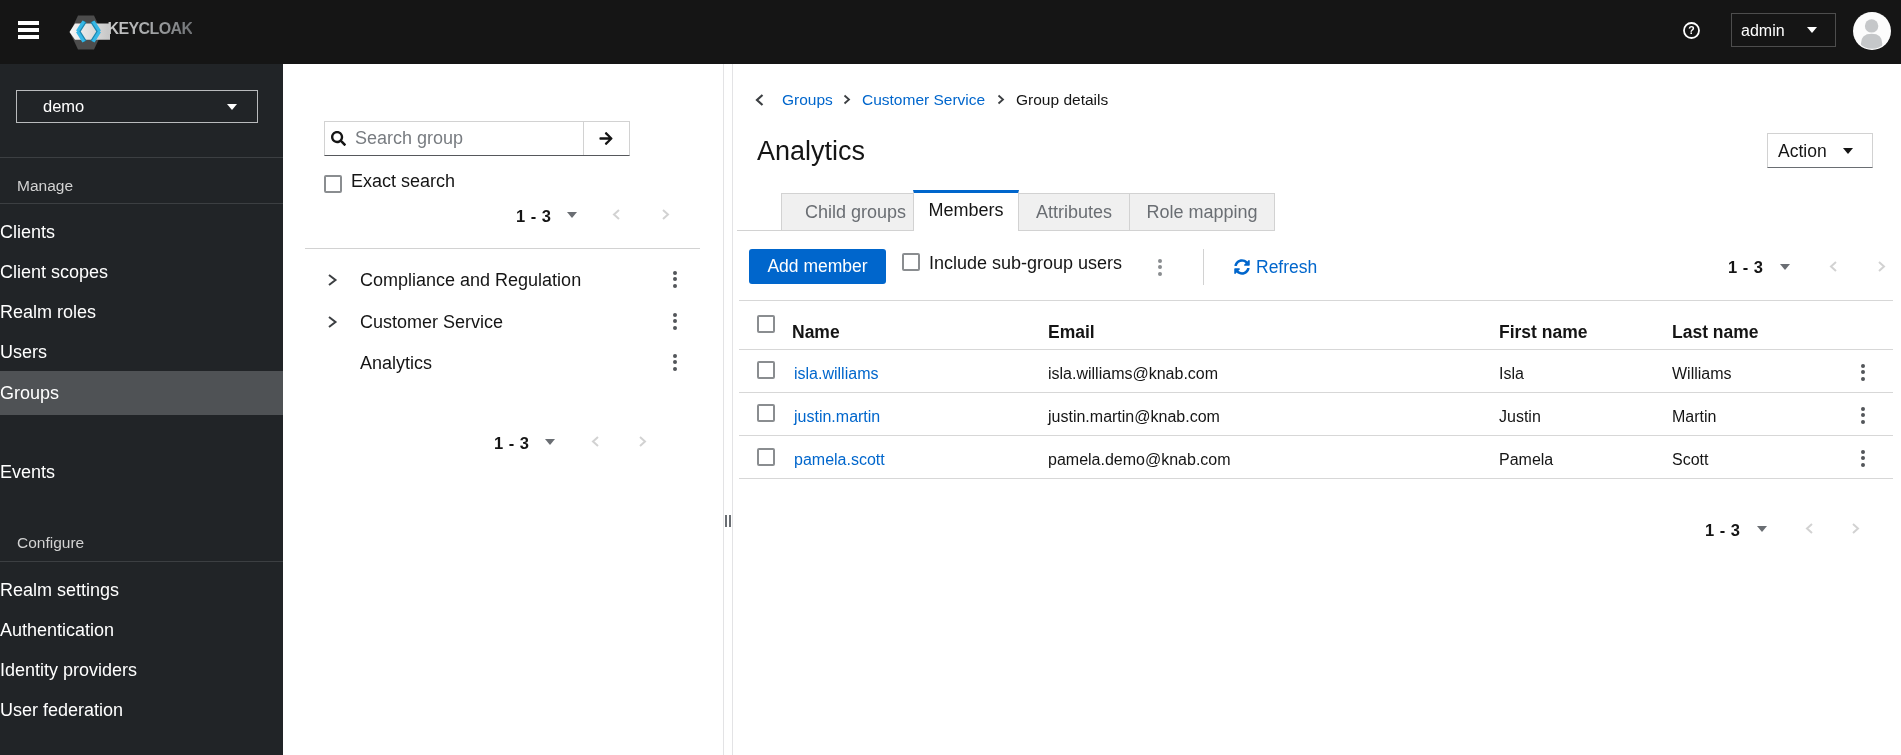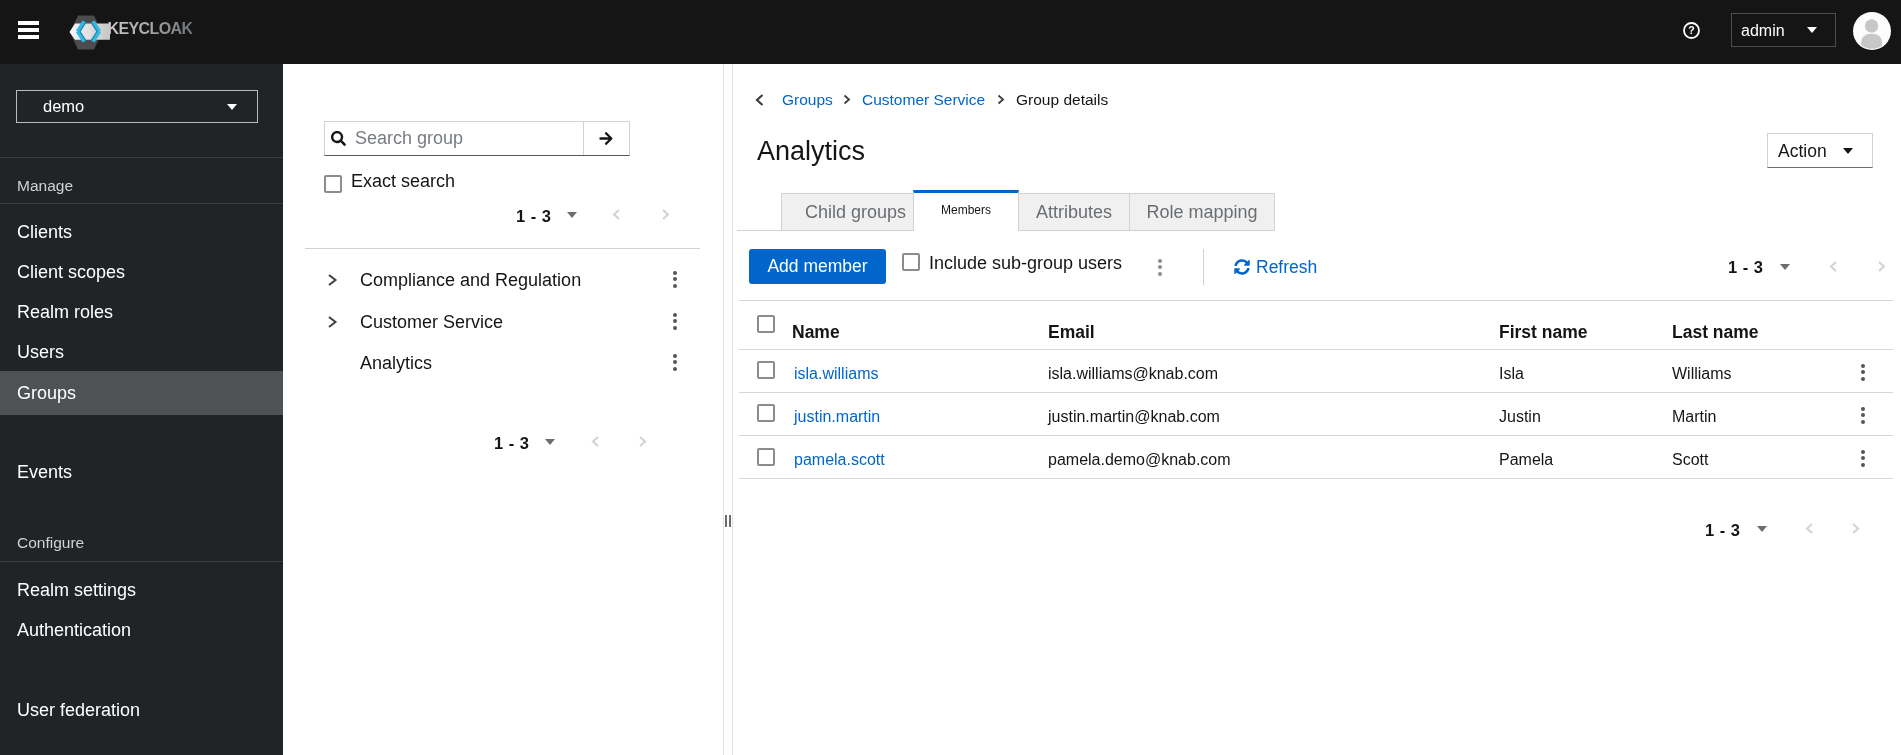"Members" #tabsel { font-size: 12px -> 18px }
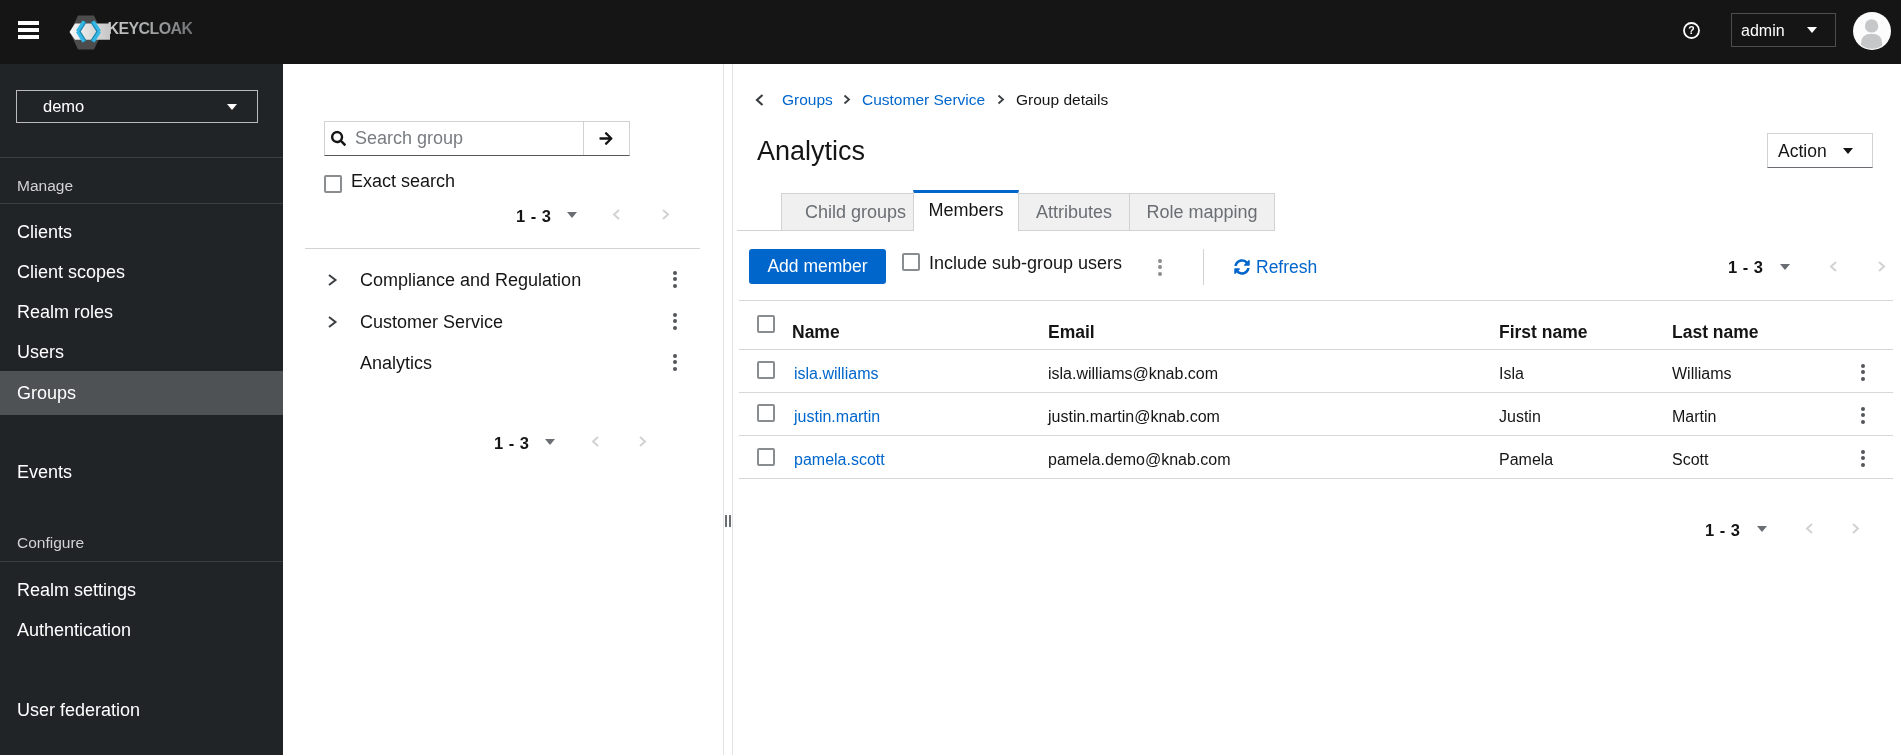"Clients" .navitem { padding-left: 17px -> none }
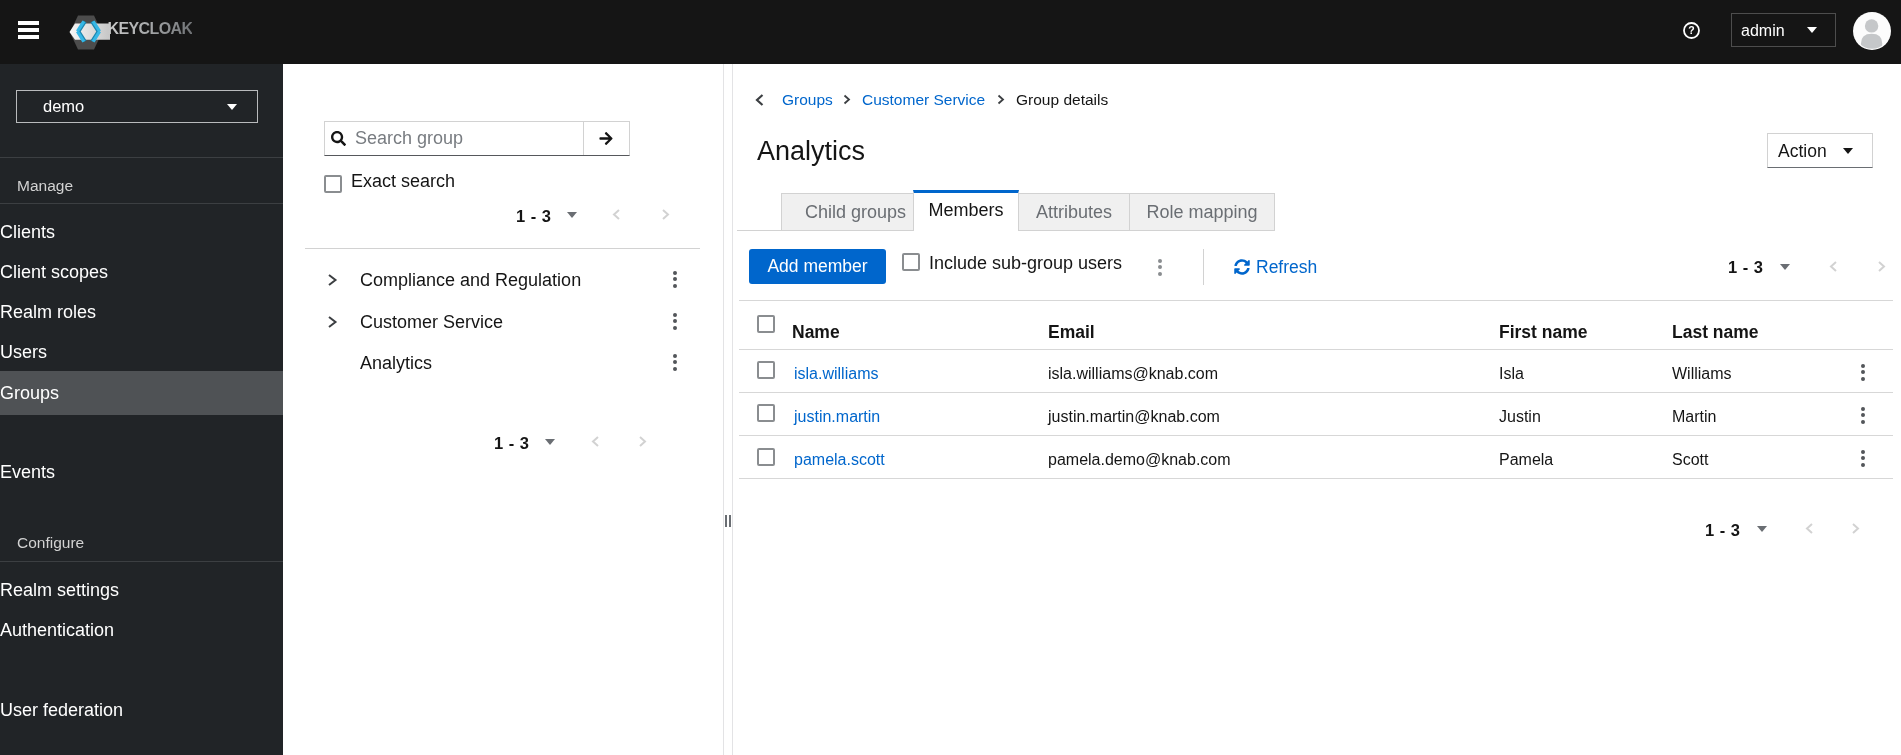"Identity providers" div.navitem { html: none -> <div>Identity providers</div> }
